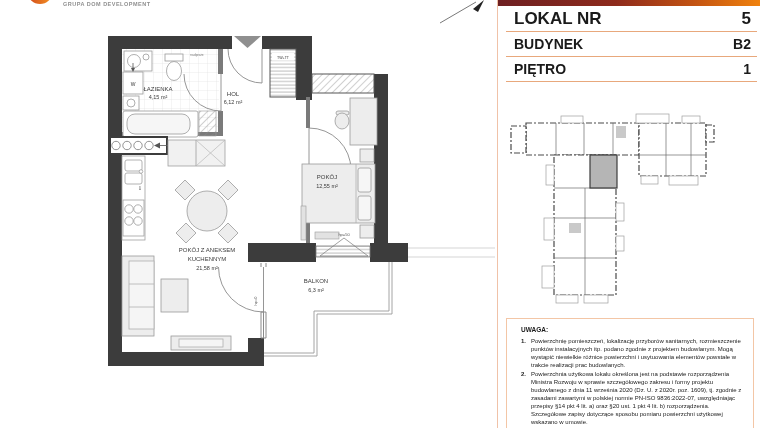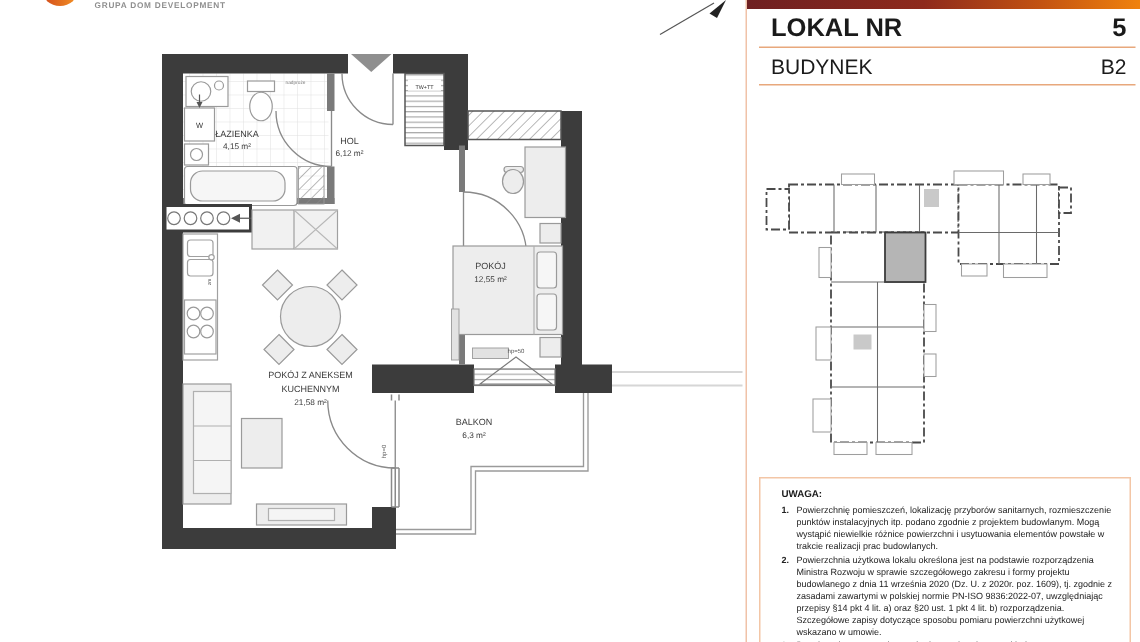"BUDYNEK" .info-row { font-weight: none -> bold }
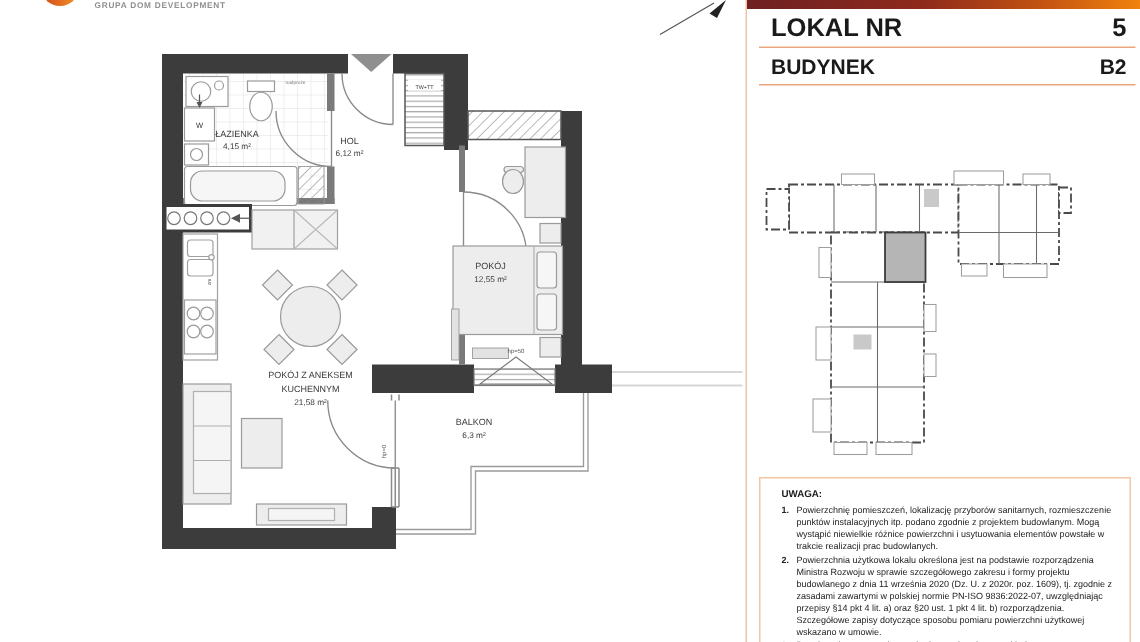"PIĘTRO" div.info-row { html: none -> <div> <span>PIĘTRO</span> <span>1</span> </div> }
